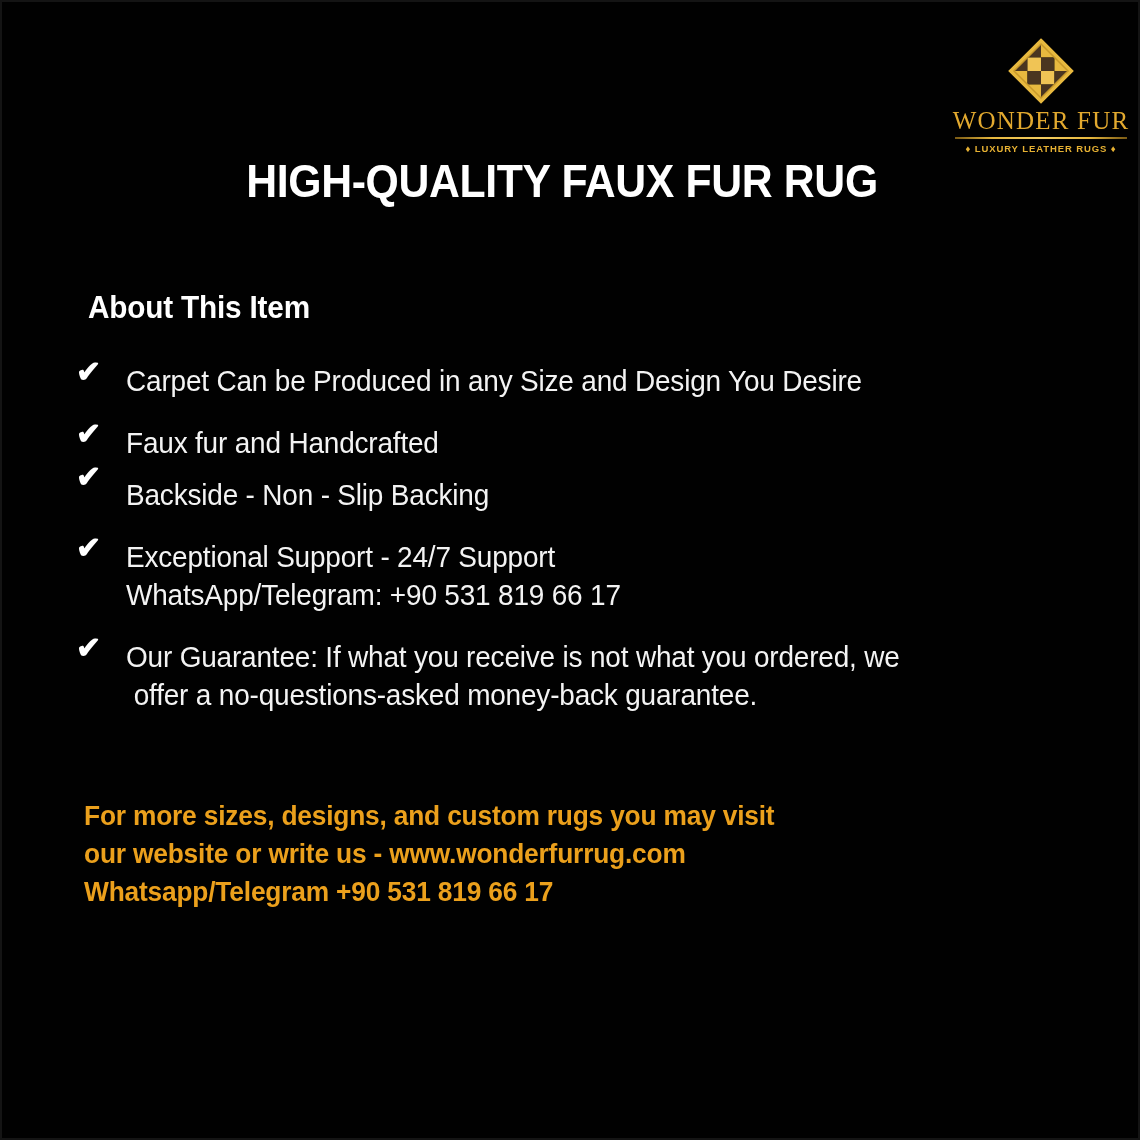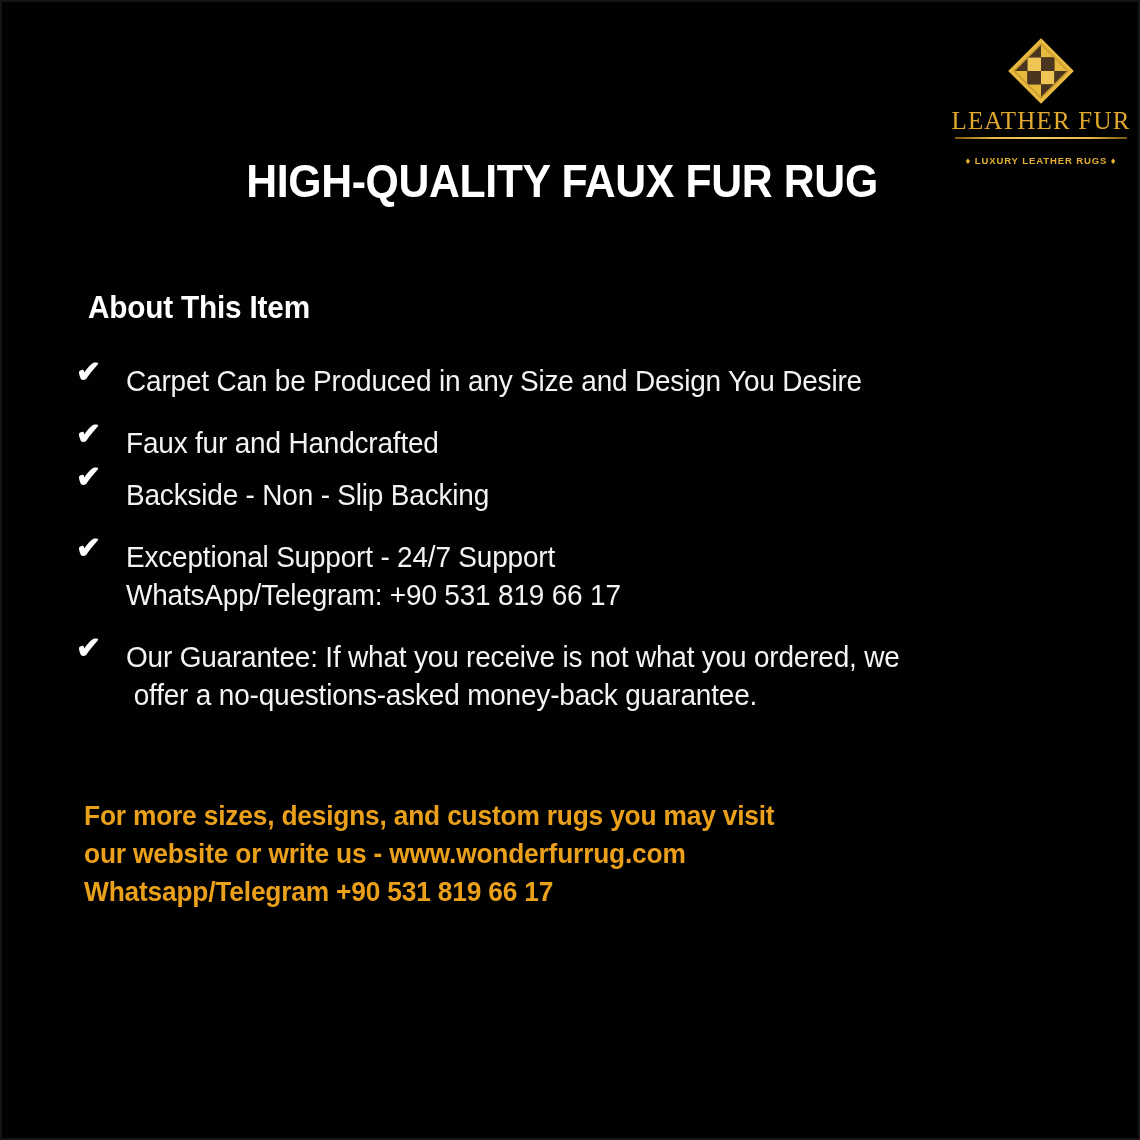"LEATHER FUR" div.logo-wordmark { text: LEATHER -> WONDER }
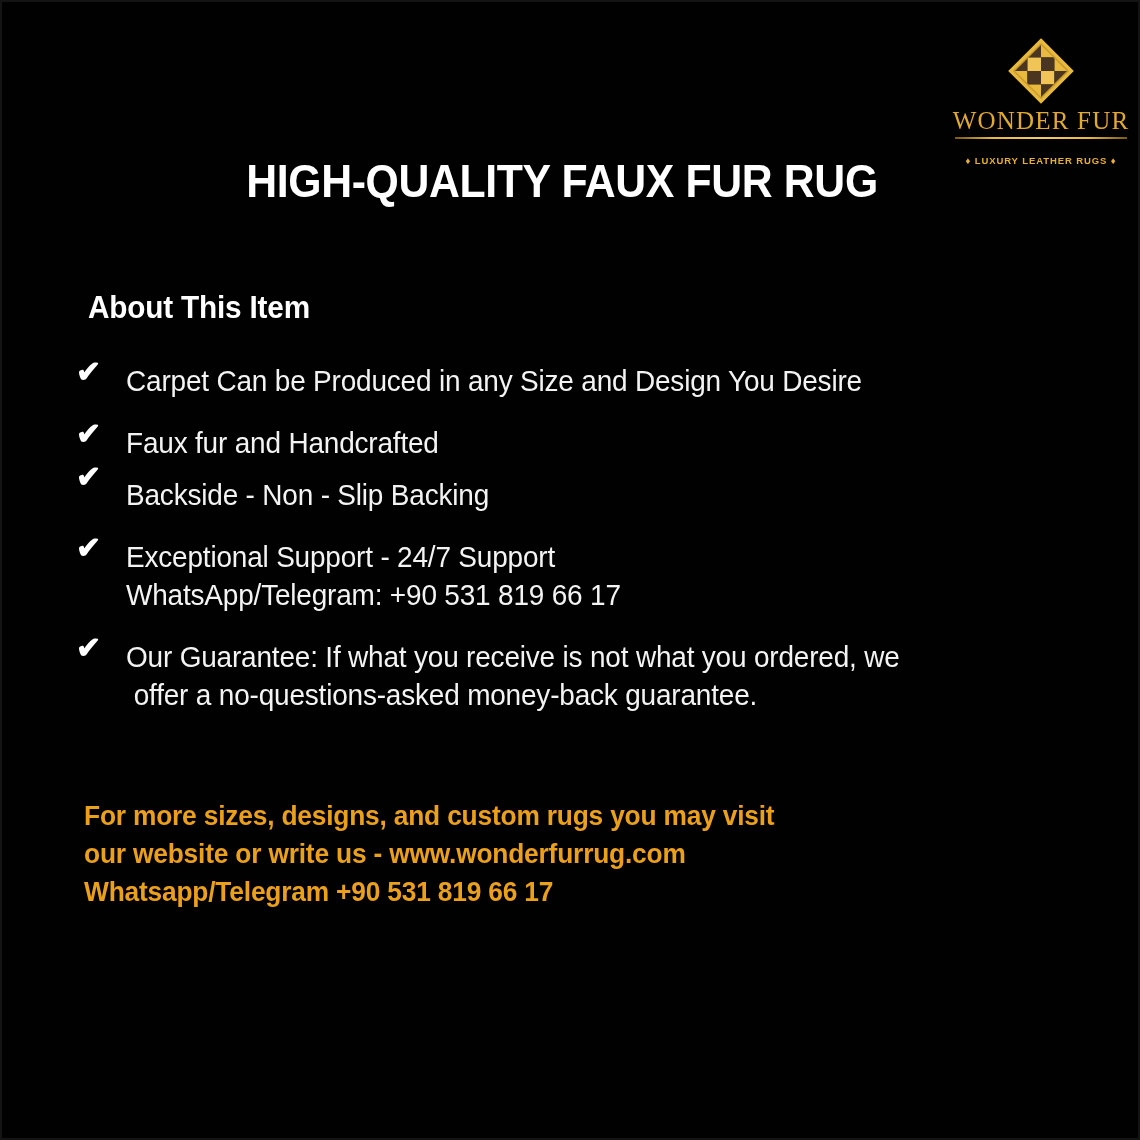"♦ LUXURY LEATHER RUGS ♦" .logo-tagline { margin-top: 16px -> 4px }
